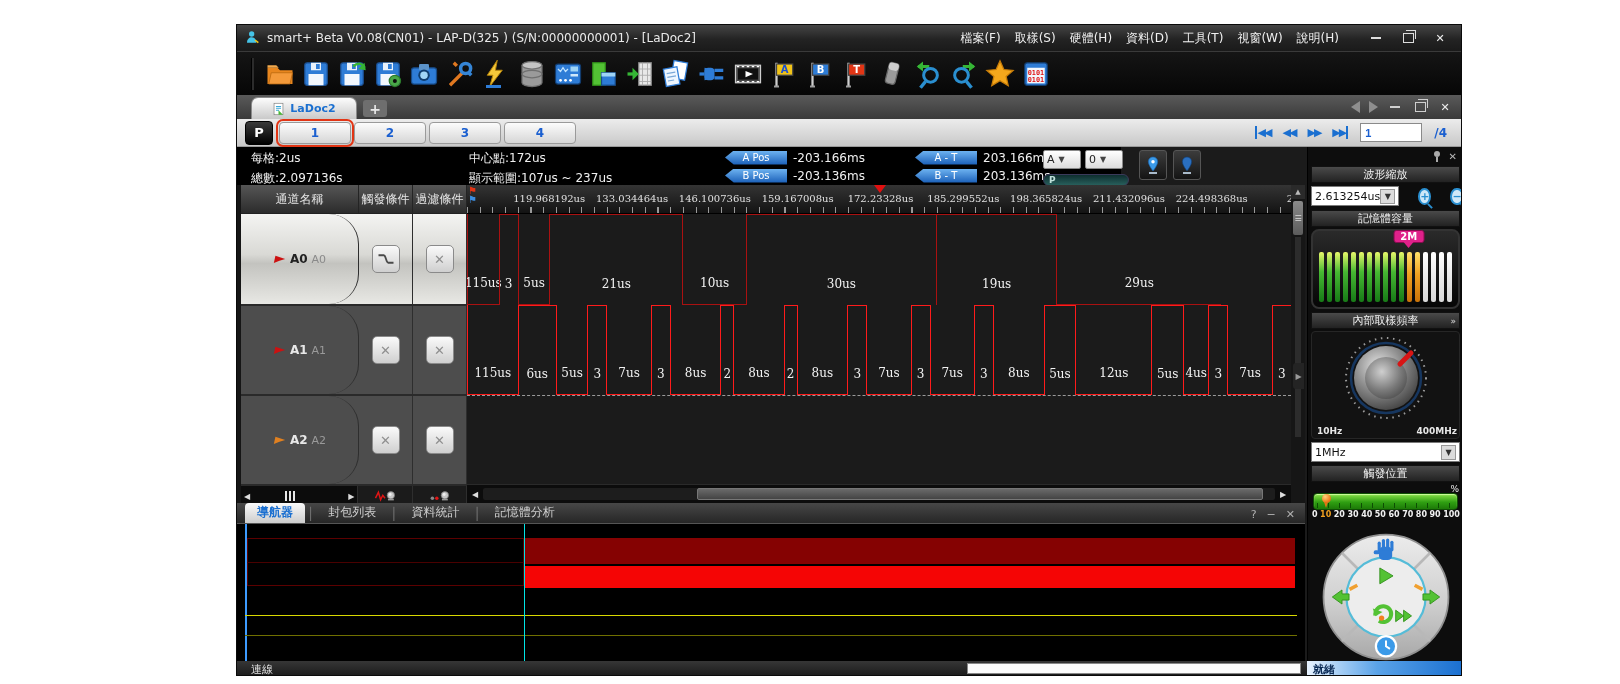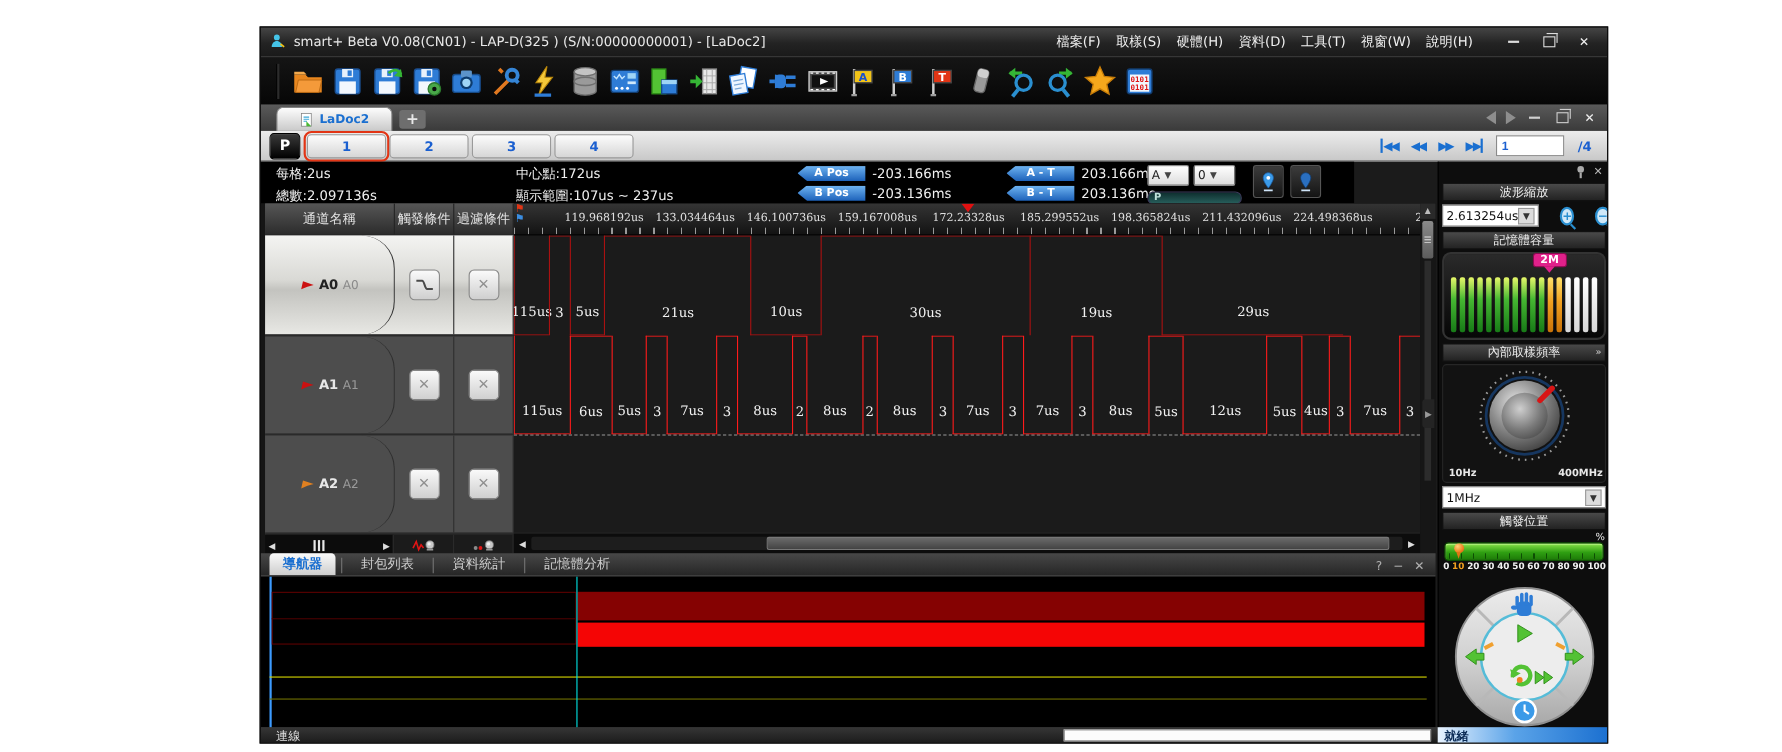"每格:2us" .infobar { width: 994px -> 884px }
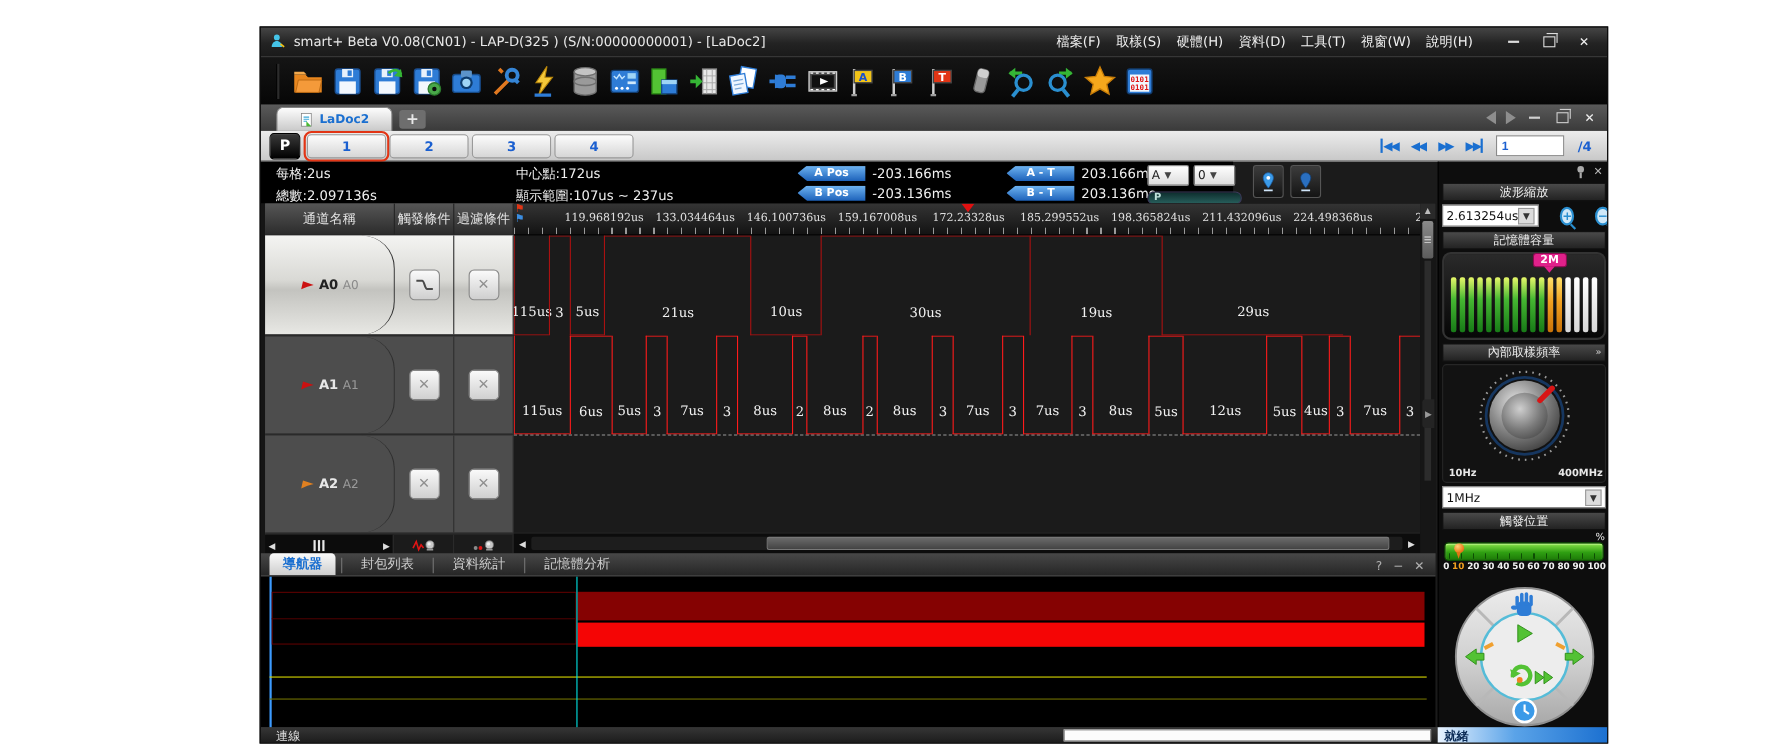"A Pos" .badge { font-weight: bold -> normal }
